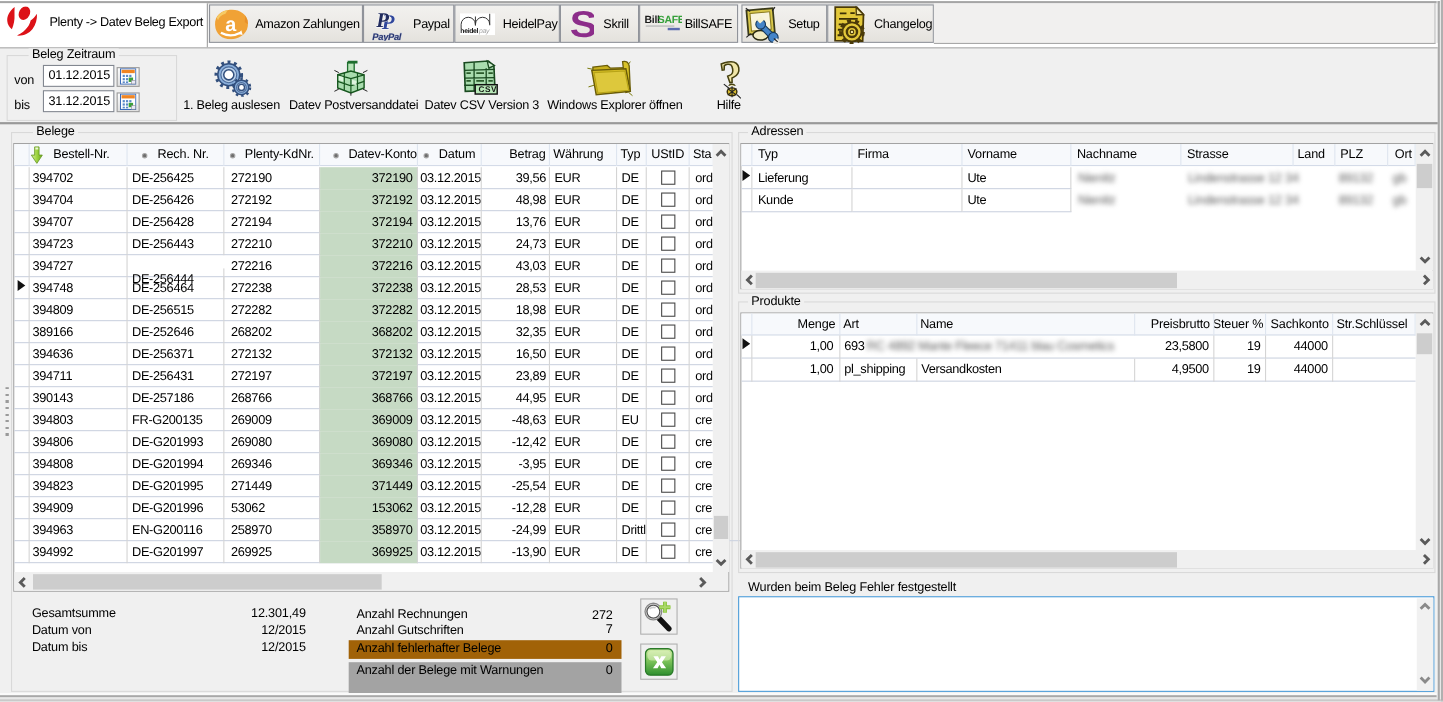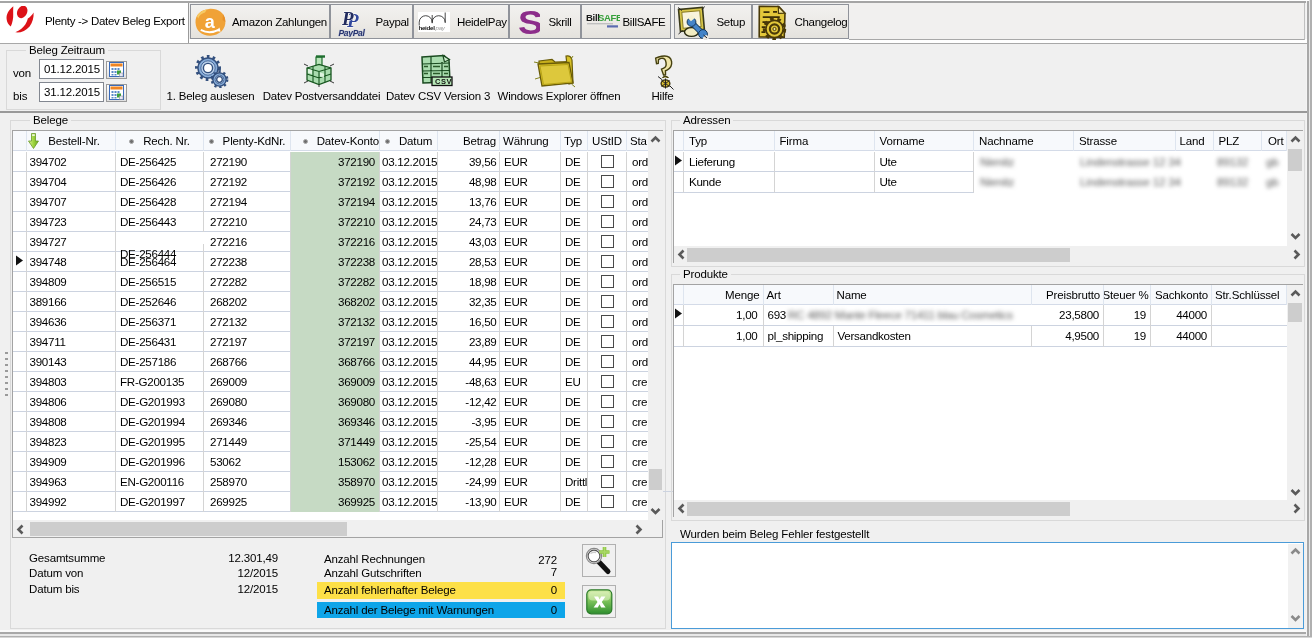"Anzahl fehlerhafter Belege" div.a { background: #fde047 -> #a16207 }
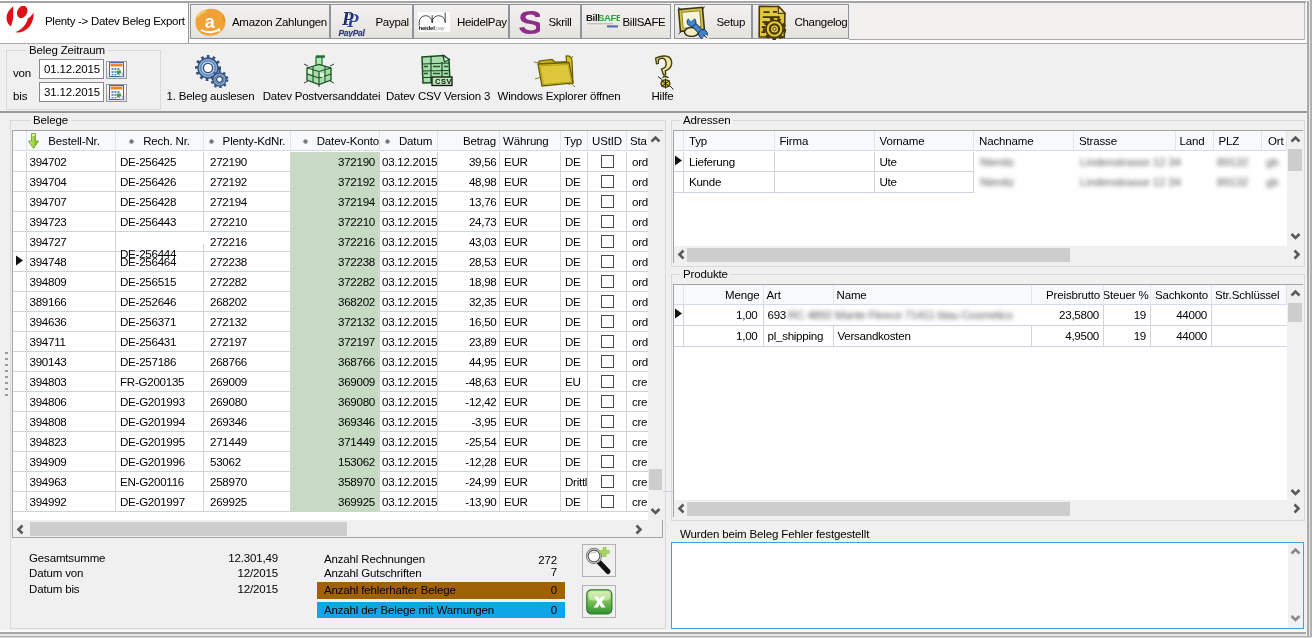"Anzahl der Belege mit Warnungen" div.a { background: #0ea5e9 -> #a3a3a3; height: 16px -> 28px }
